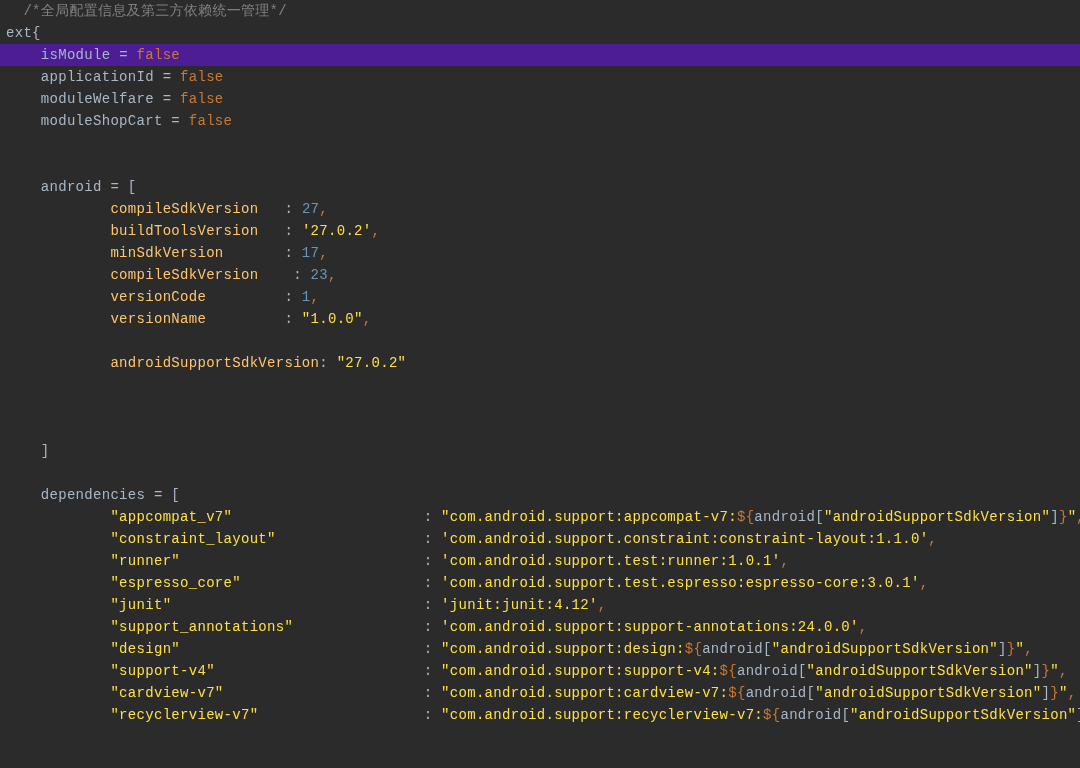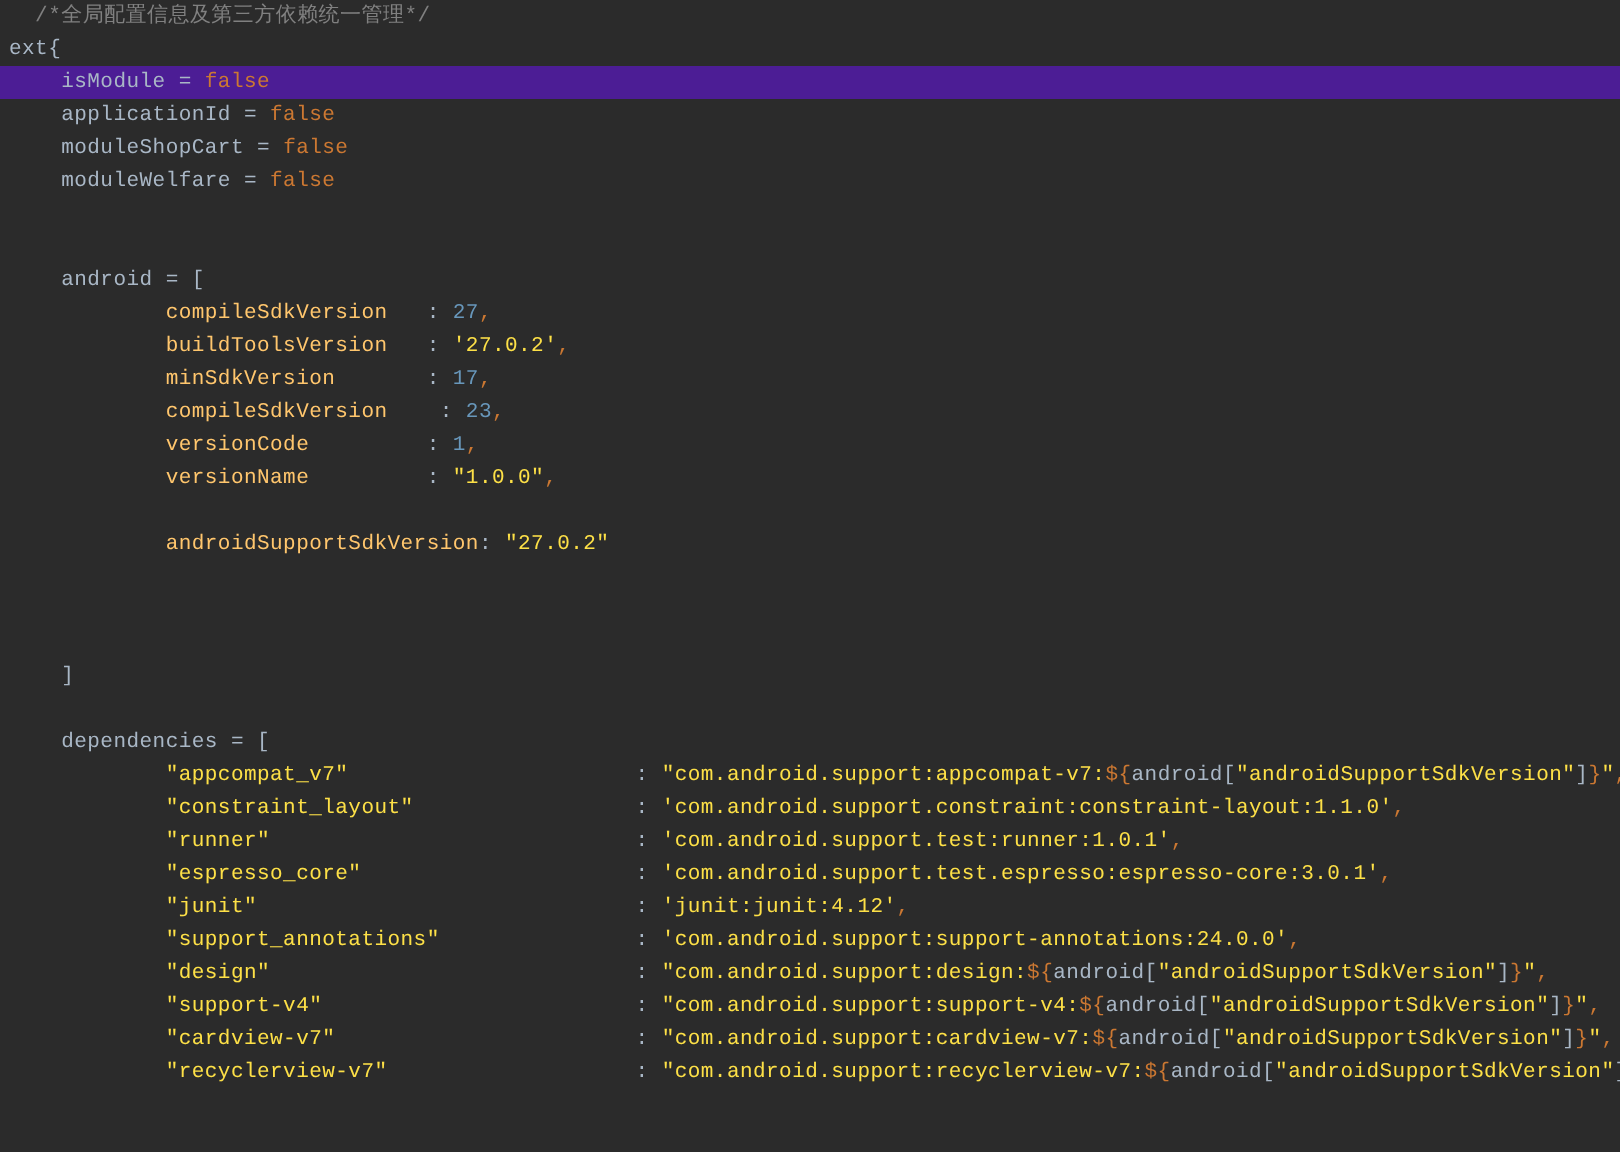"moduleShopCart = false" div.line { order: before "moduleWelfare = false" -> after "moduleWelfare = false" }
